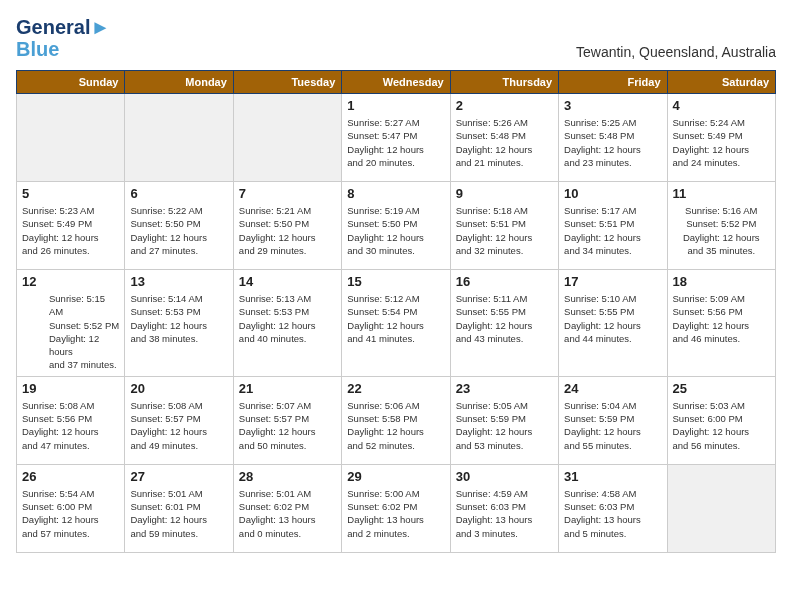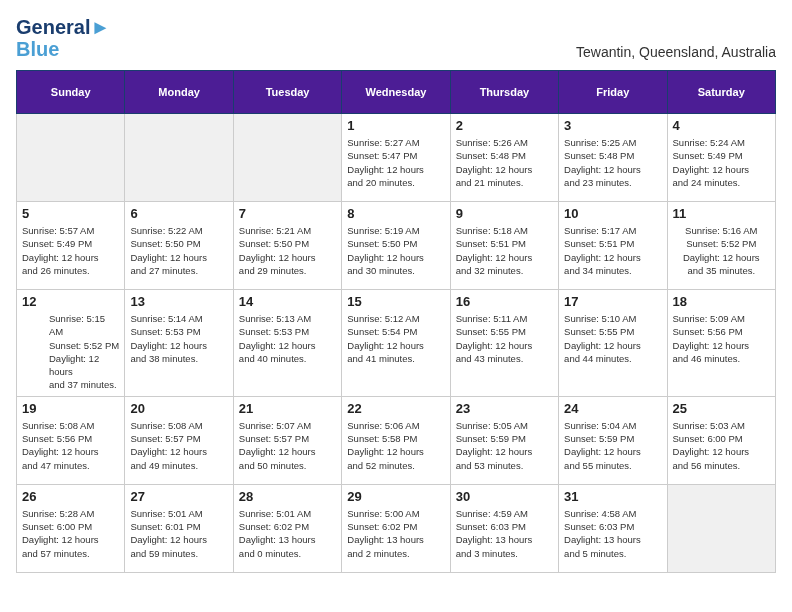"Sunday" .calendar th { background: #4c1d95 -> #a16207; padding: 15px 6px -> 5px 6px; text-align: center -> right }
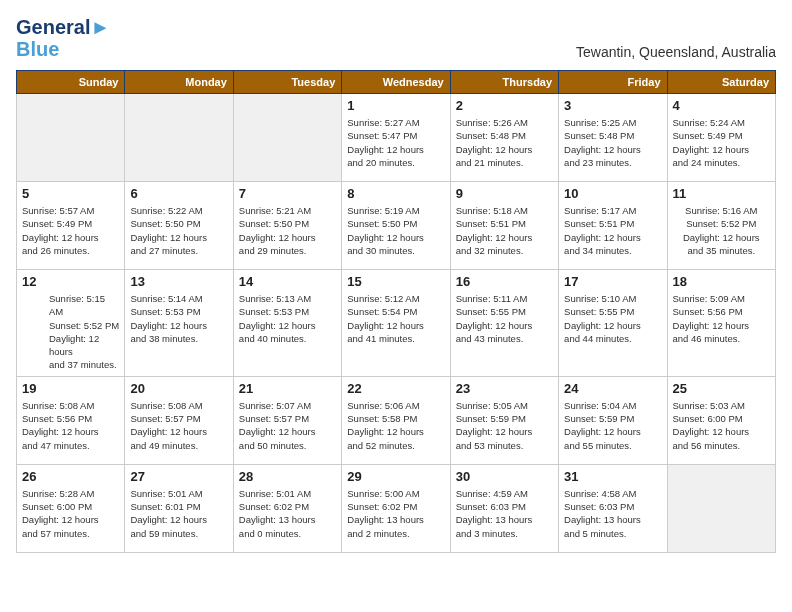"Sunrise: 5:57 AM" div.day-info { text: 5:57 -> 5:23 }
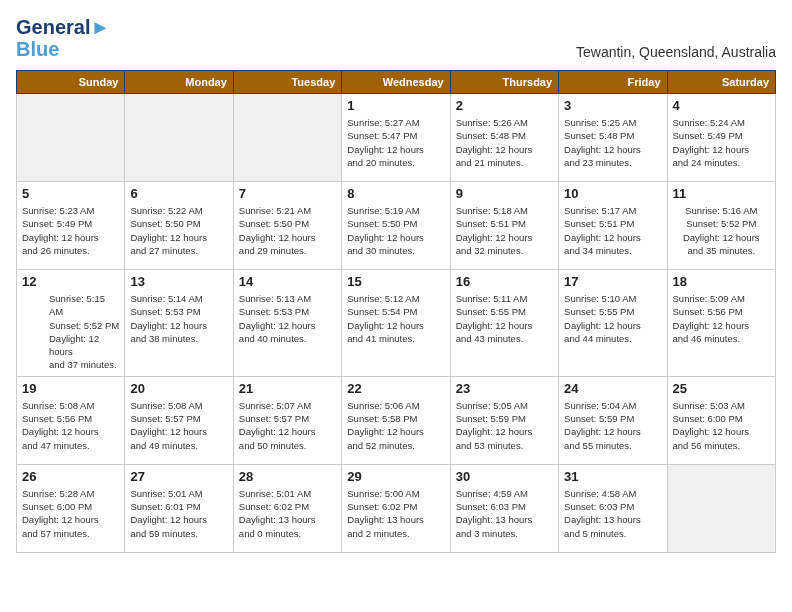"Sunrise: 5:28 AM" div.day-info { text: 5:28 -> 5:54 }
